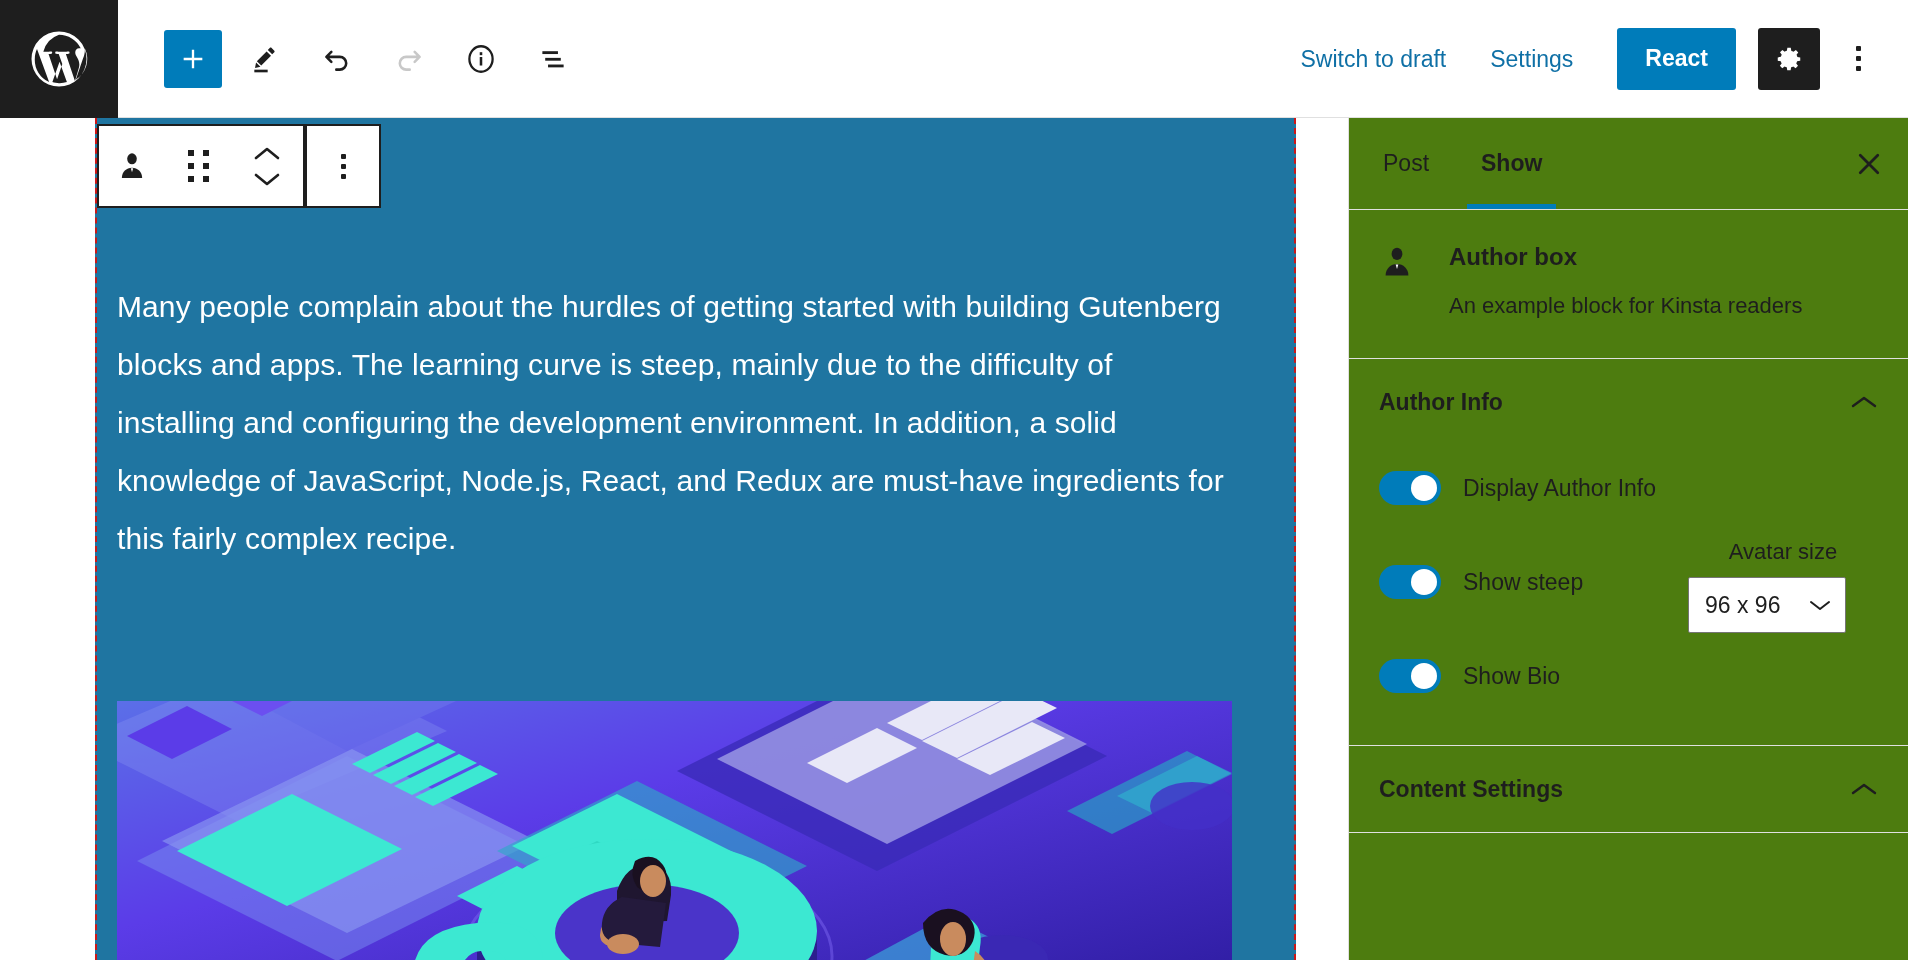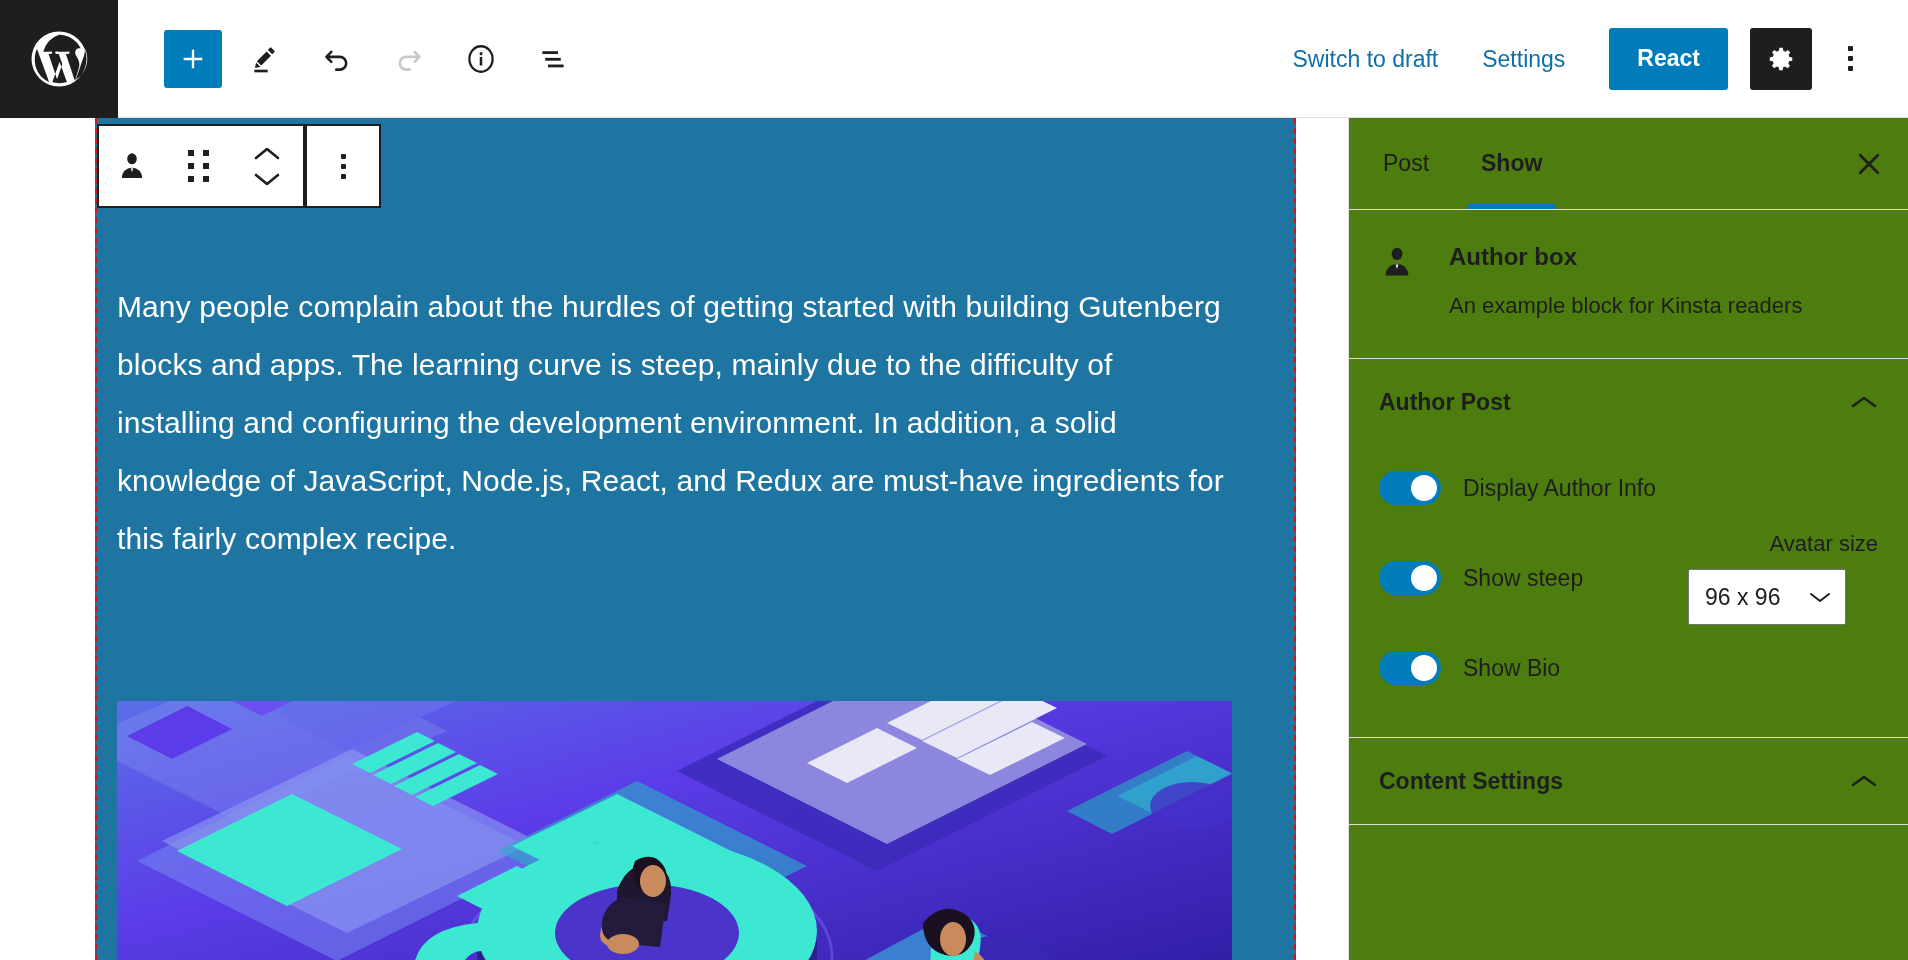"Switch to draft" .tb-right { padding-right: 30px -> 22px }
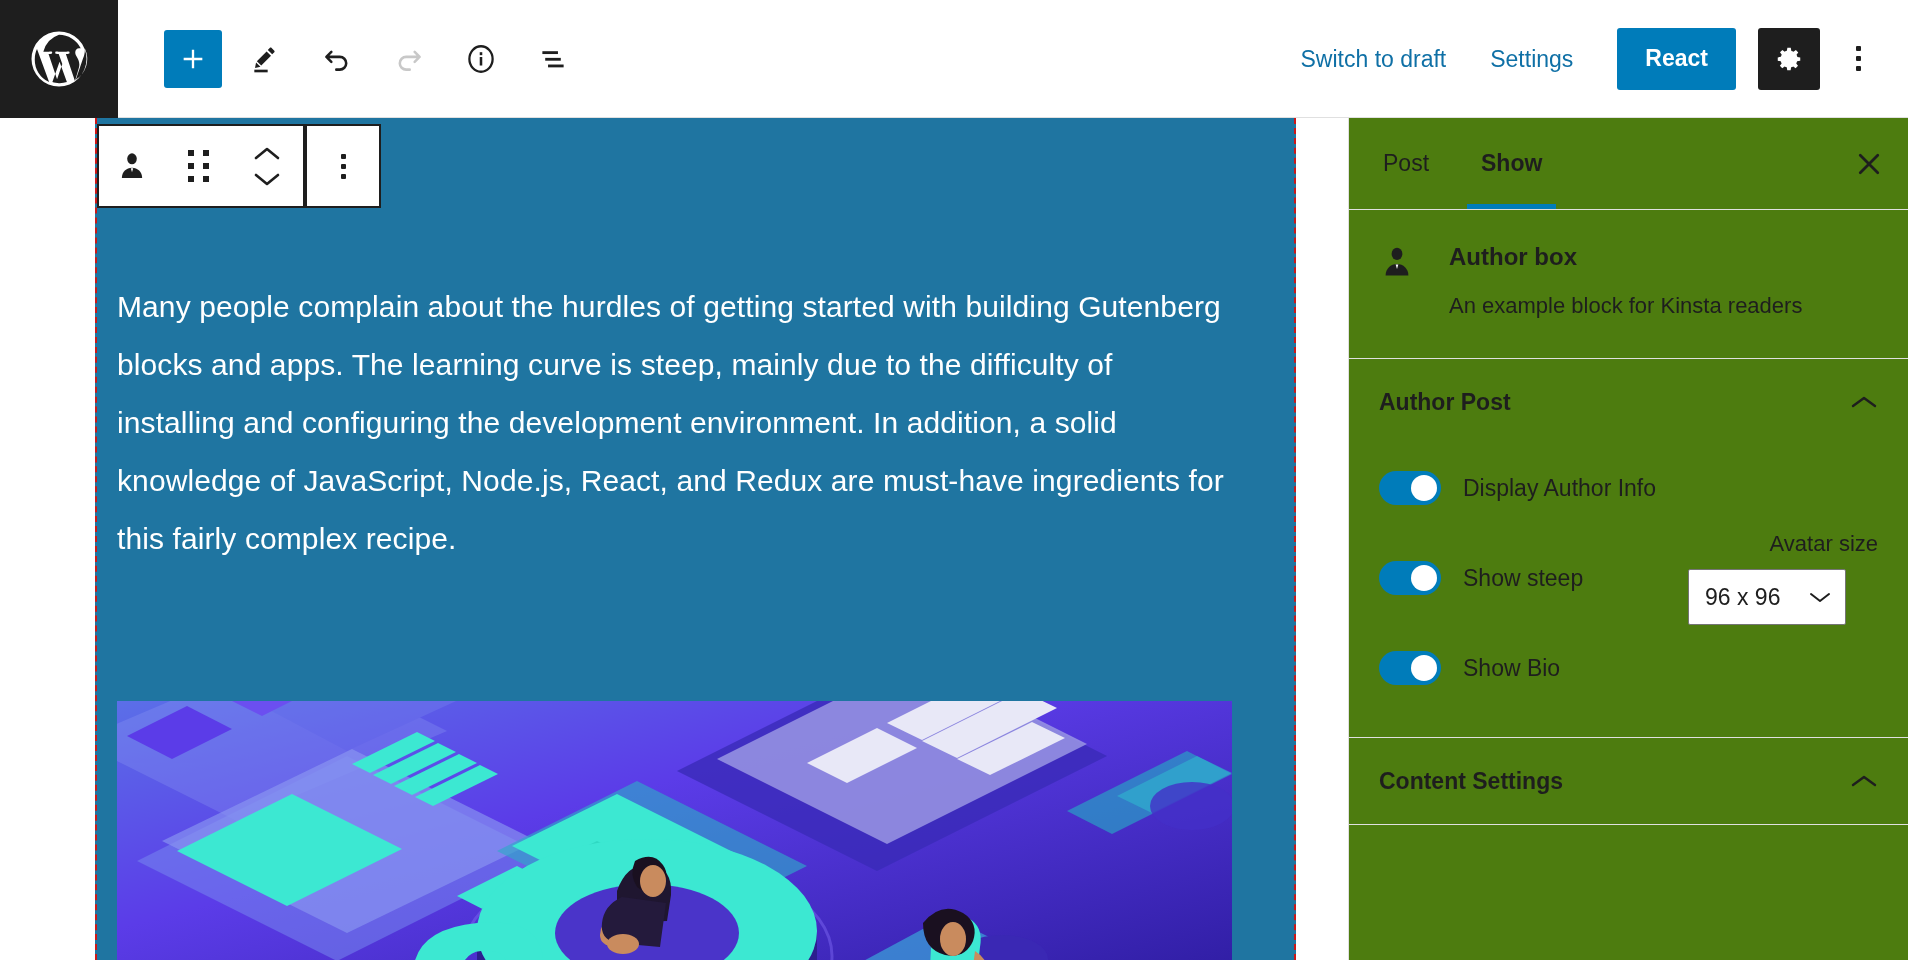"Author Post" span.sb-section-title { text: Post -> Info }
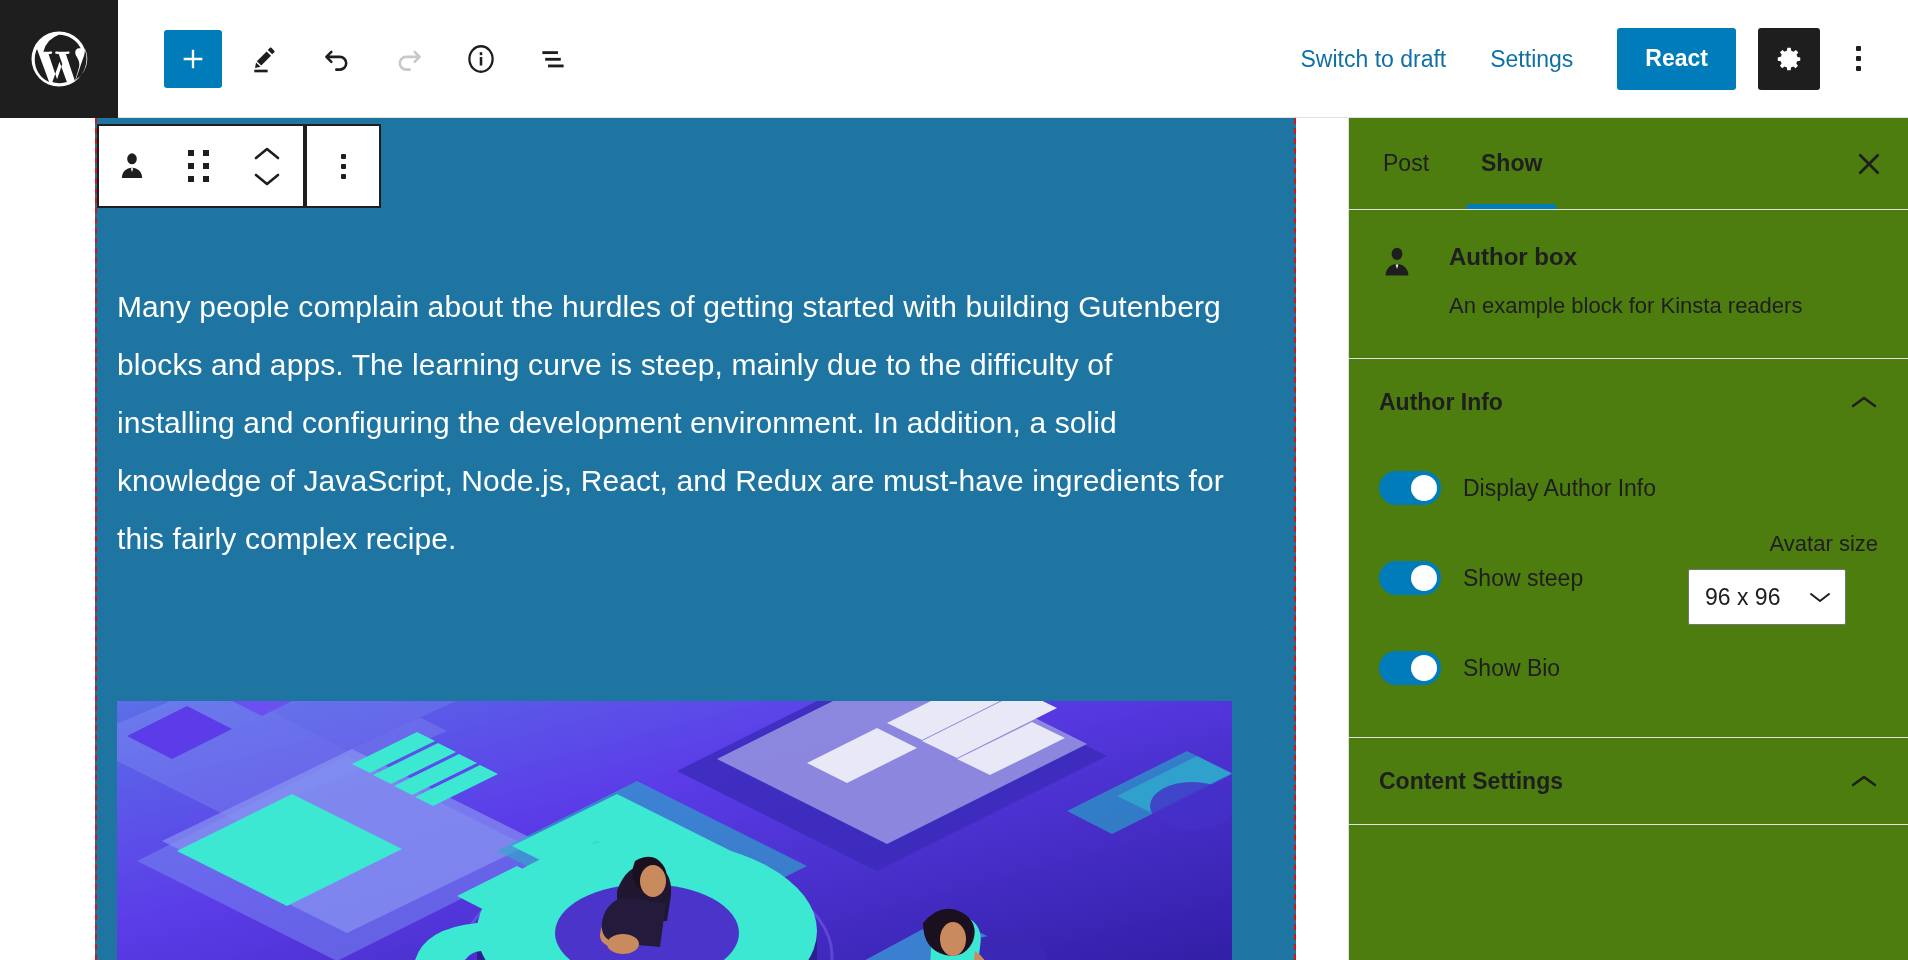"Avatar size" .avatar-ctl { margin-top: none -> 8px; text-align: right -> center }
